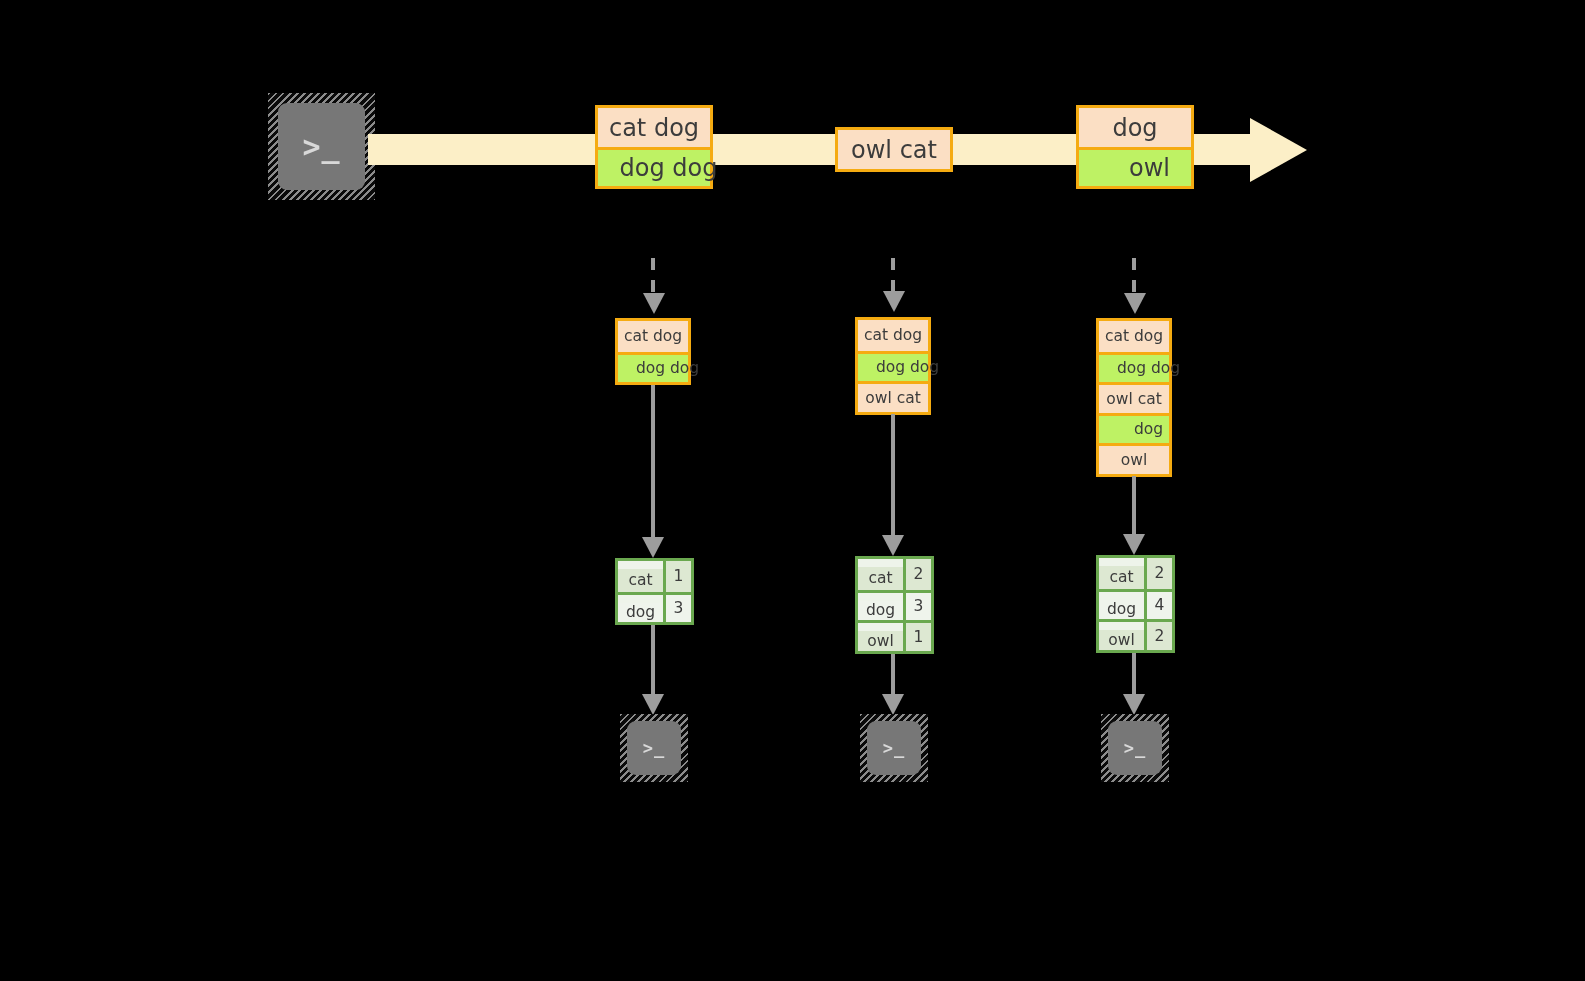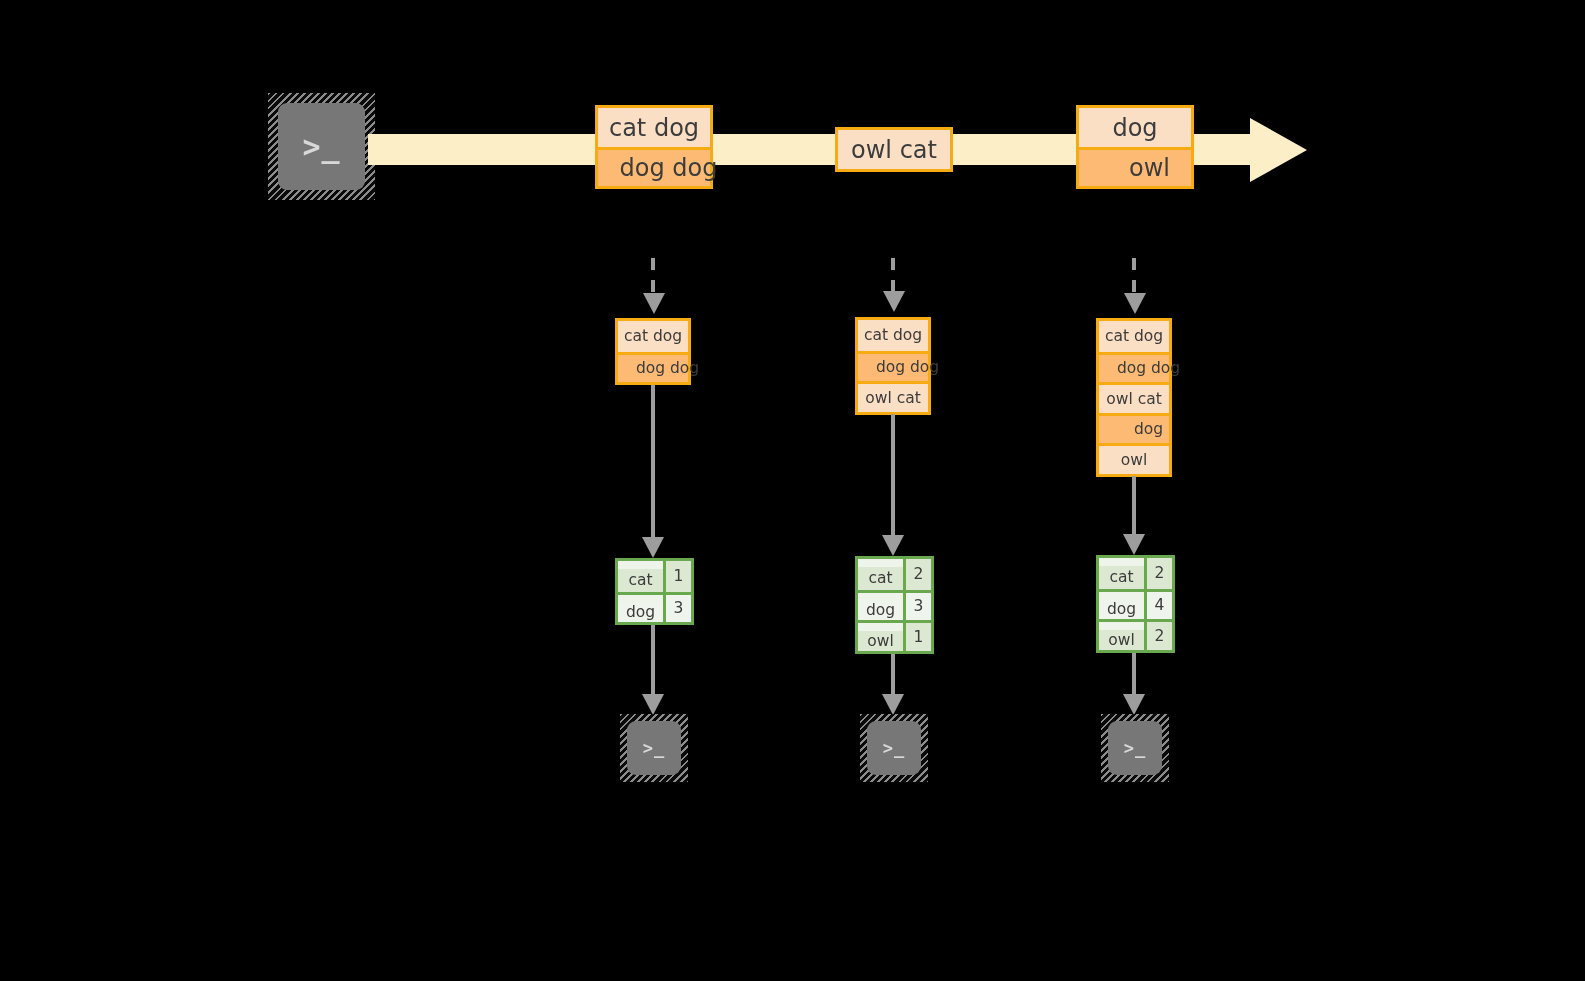"dog dog" .msgrow.light { background: #fdba74 -> #bef264 }
